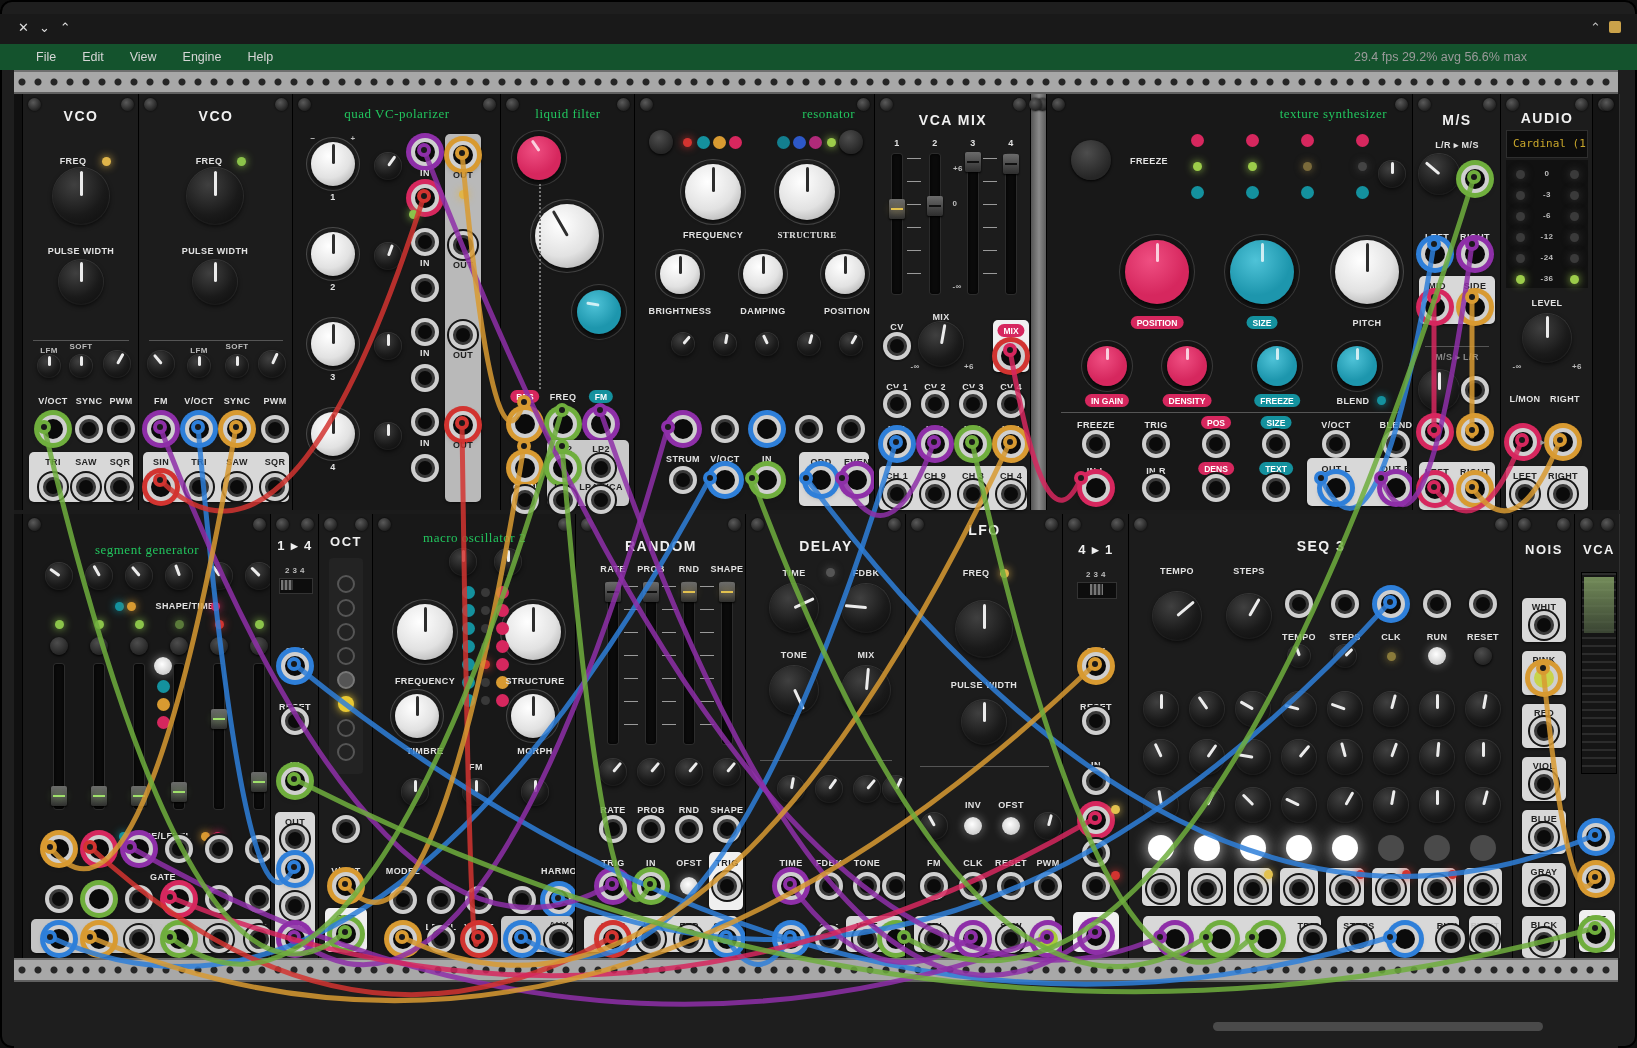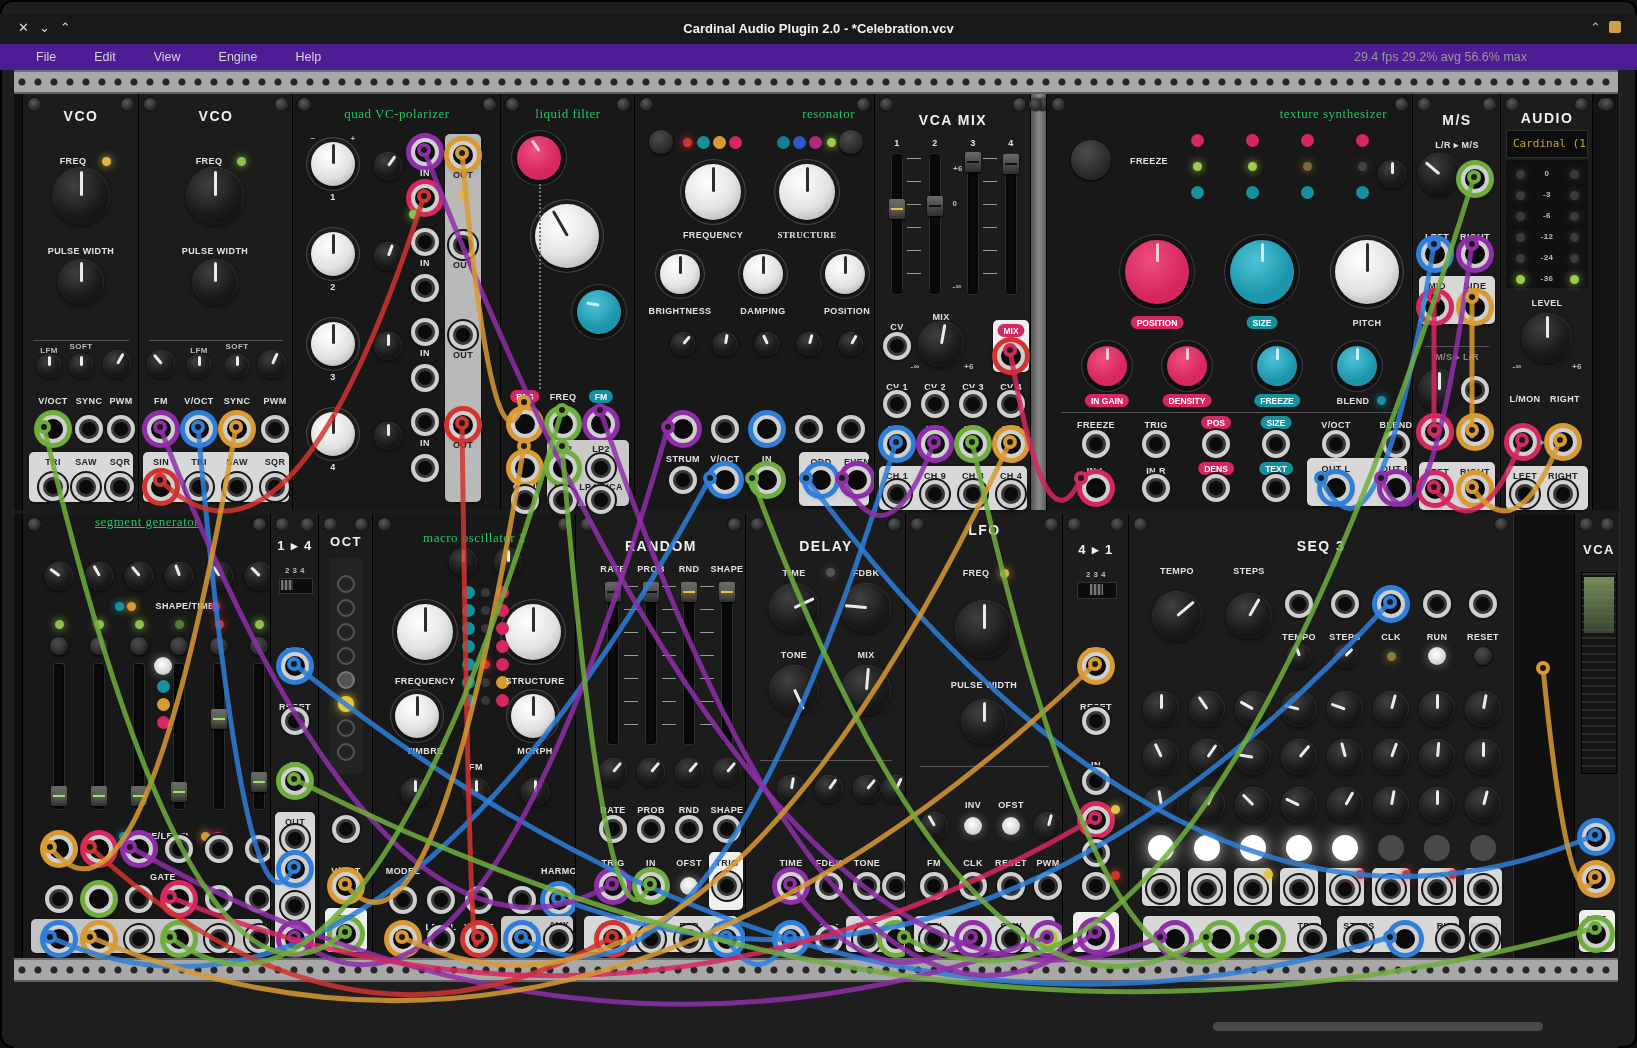"Cardinal Audio Plugin 2.0 -" div.wtitle { html: <div>Cardinal Audio Plugin 2.0 - *Celebration.vcv</div> -> none }
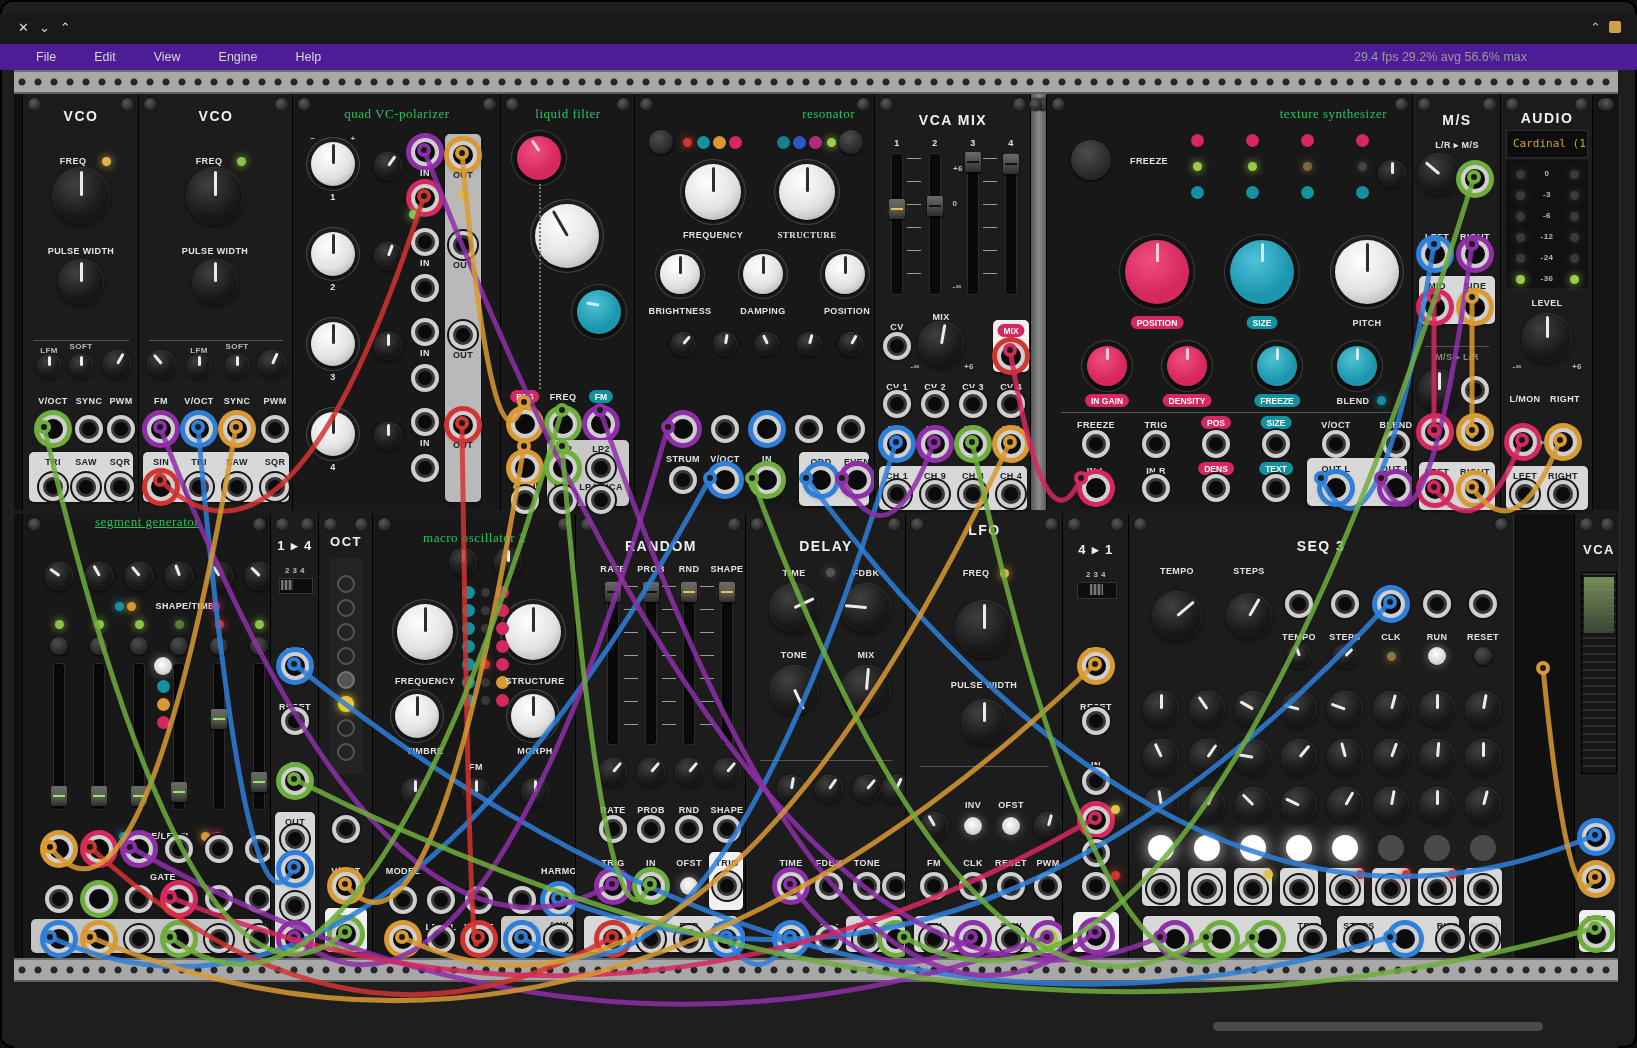"File" .menubar { background: #4c1d95 -> #14532d; gap: 38px -> 26px }
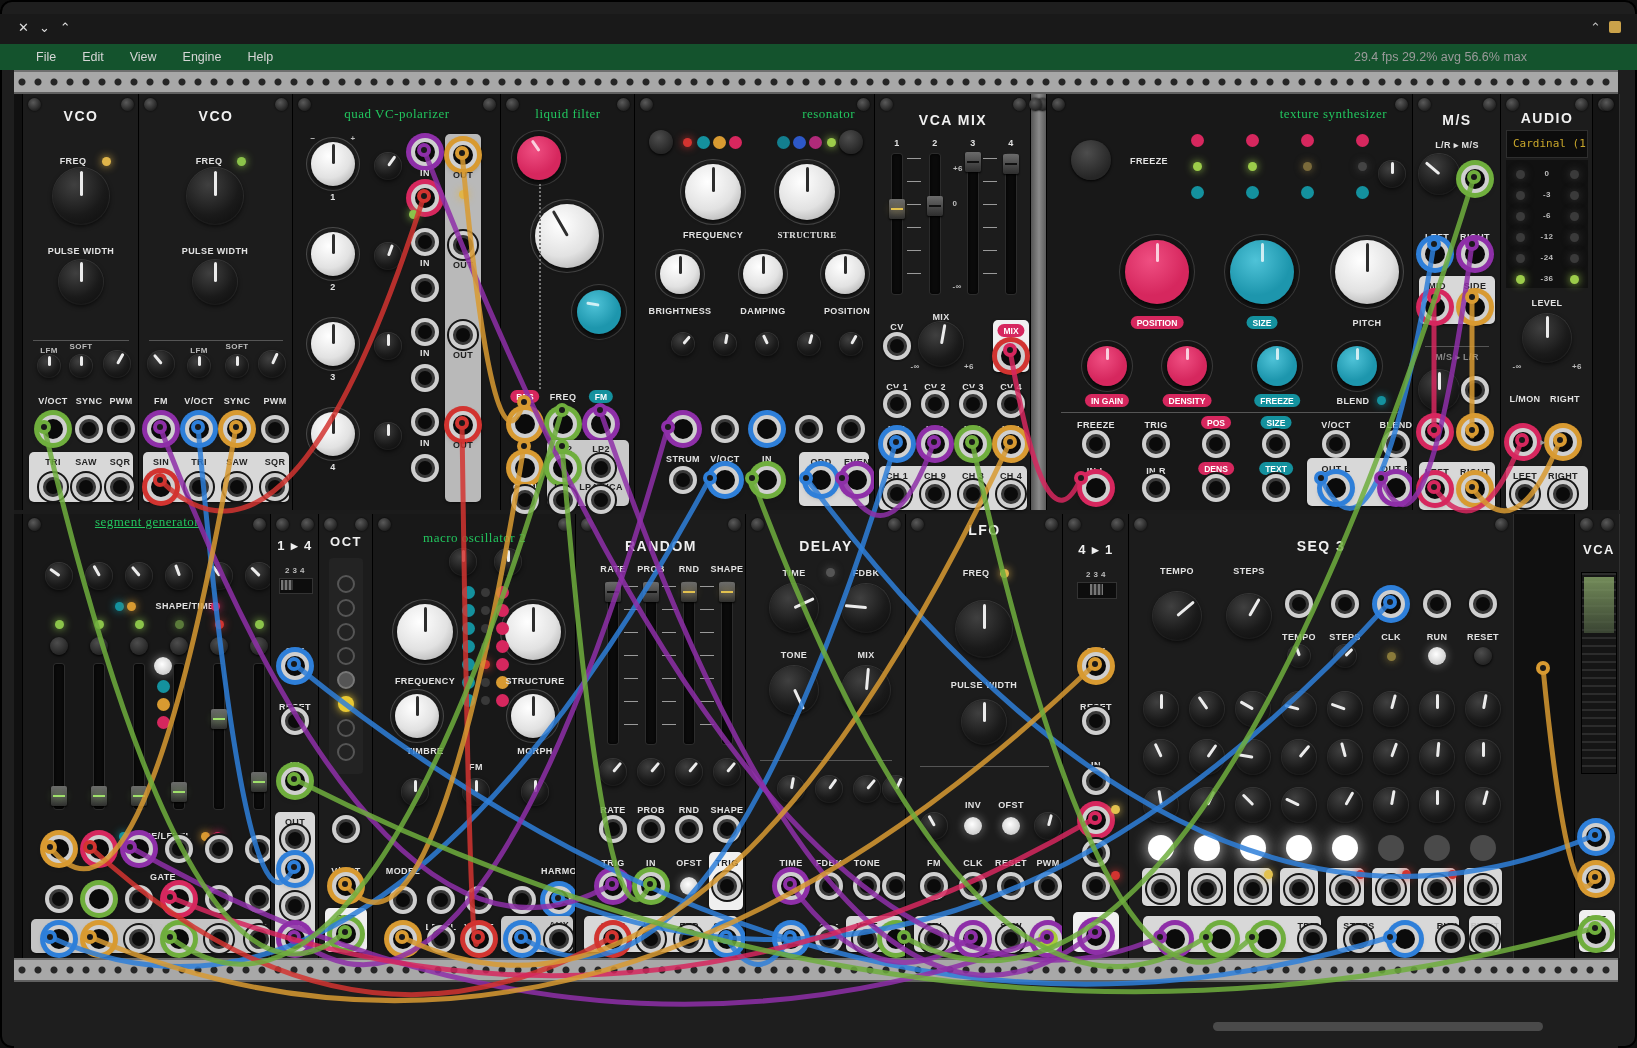"segment generator" div.t2 { text-decoration: underline -> none; top: 0 -> 28px }
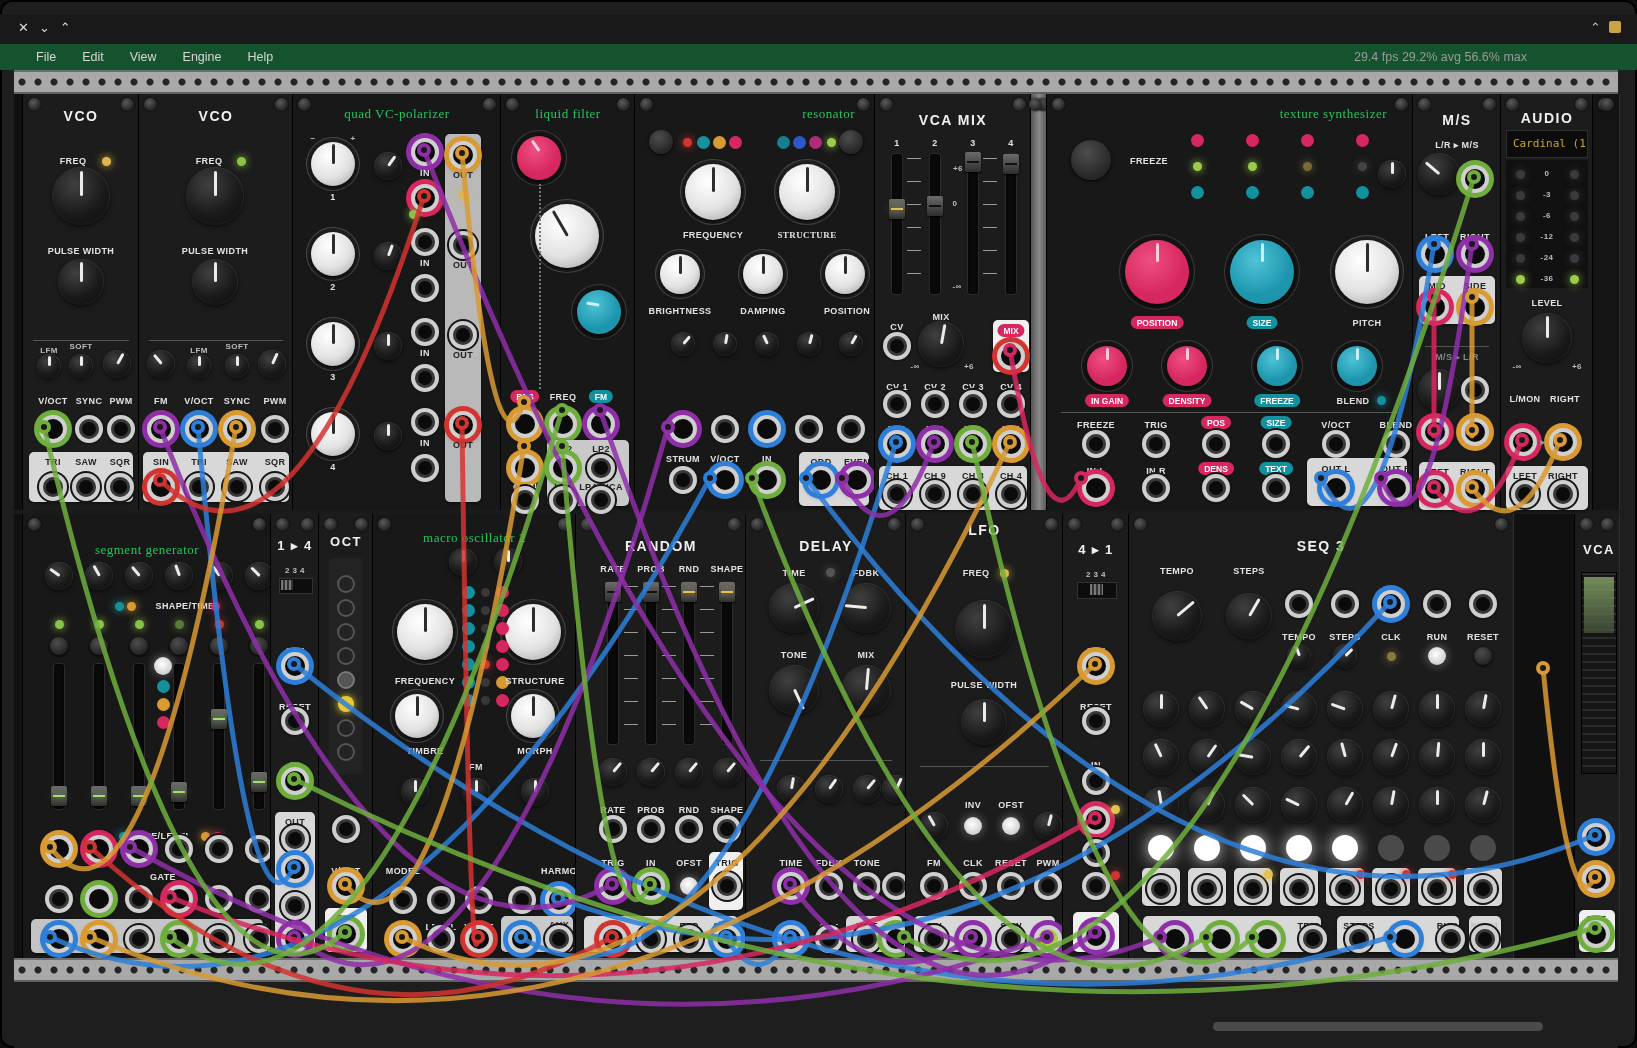"NOIS" div.module { html: none -> <div> <div>NOIS</div> <div></div> <b>WHIT</b> <i></i> <div></div> <b>PINK</b> <i></i> <div></div> <b>RED</b> <i></i> <div></div> <b>VIOL</b> <i></i> <div></div> <b>BLUE</b> <i></i> <div></div> <b>GRAY</b> <i></i> <div></div> <b>BLCK</b> <i></i> </div> }
